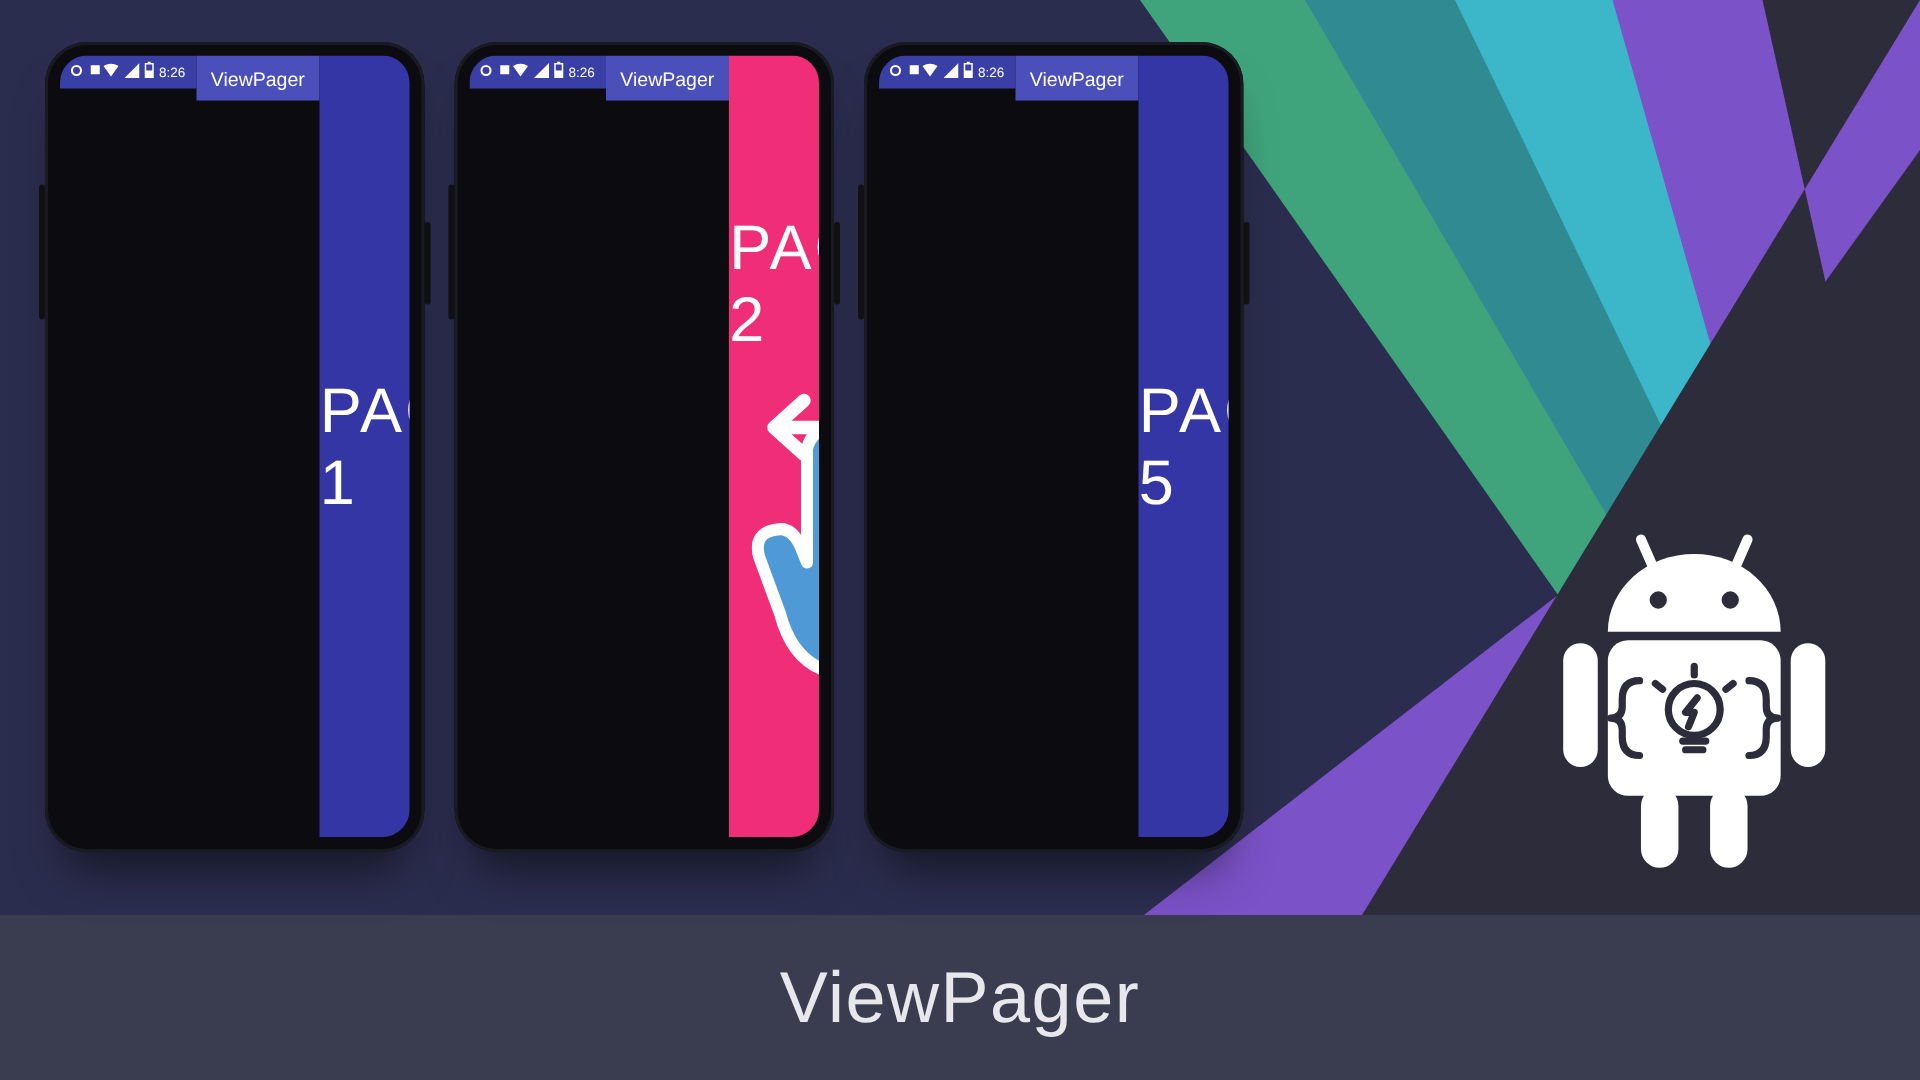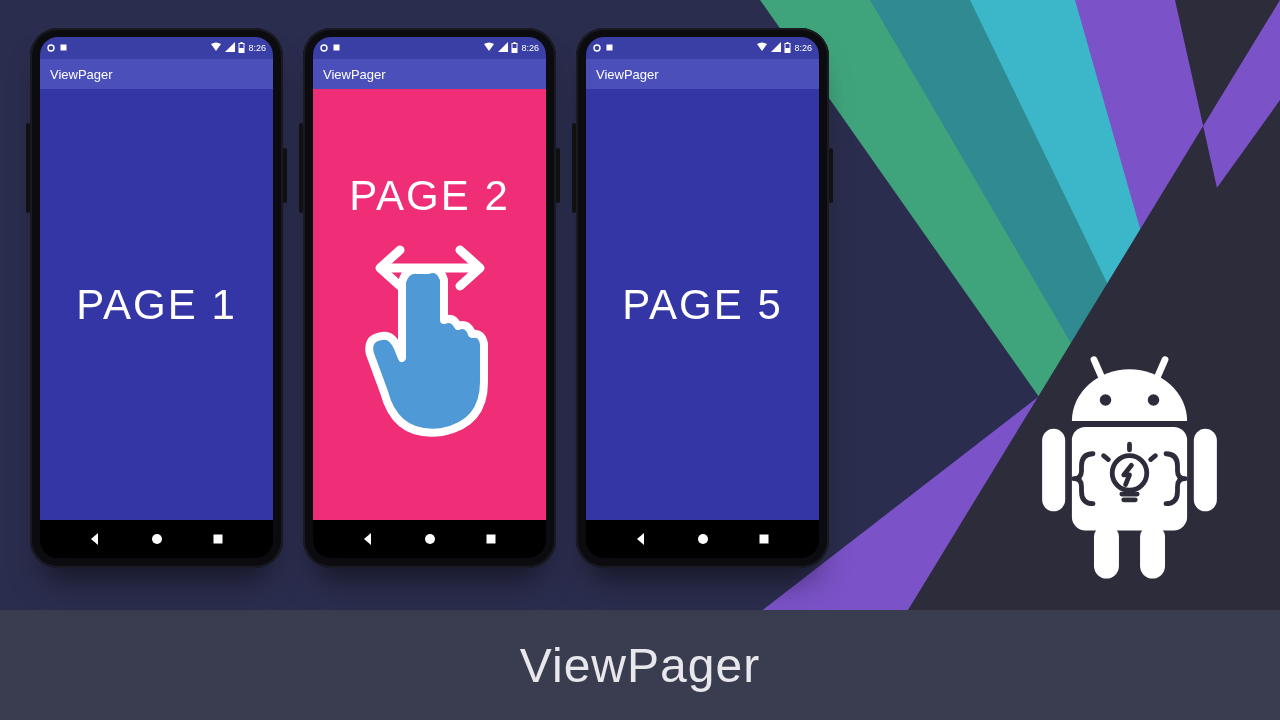"8:26" .screen { flex-direction: column -> none }
